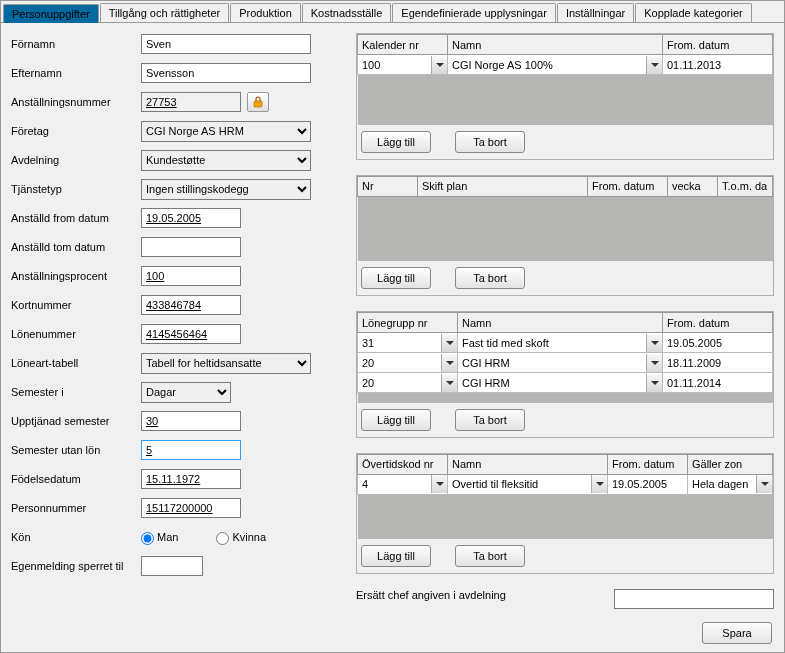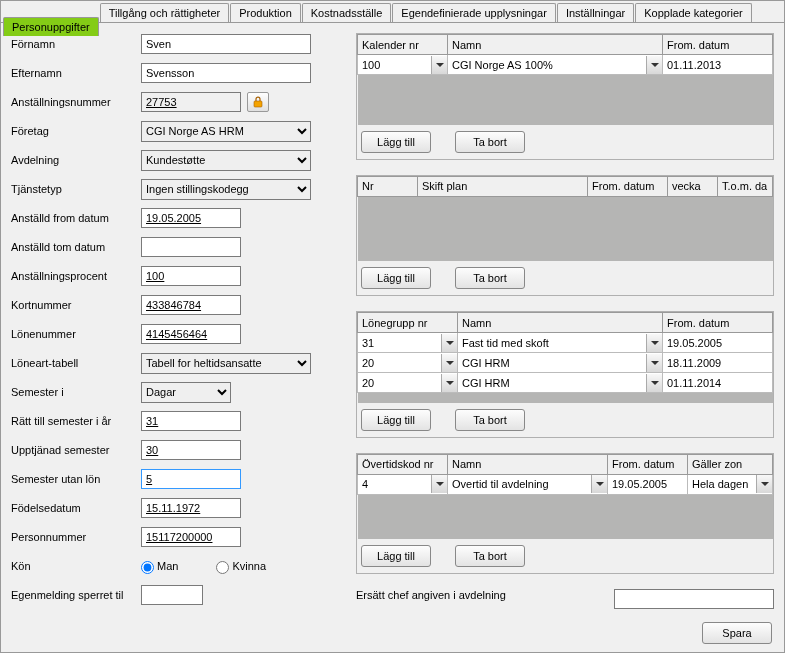"Personuppgifter" .tab.active { background: #84cc16 -> #0369a1; top: 14px -> 1px }
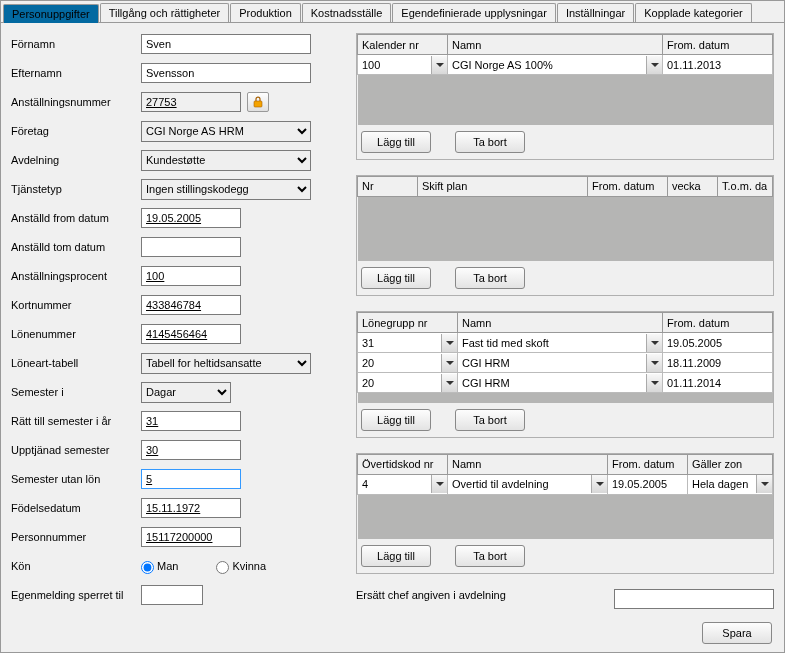"Rätt till semester i år" div.form-row { html: <div> <label>Rätt till semester i år</label> <input> </div> -> none }
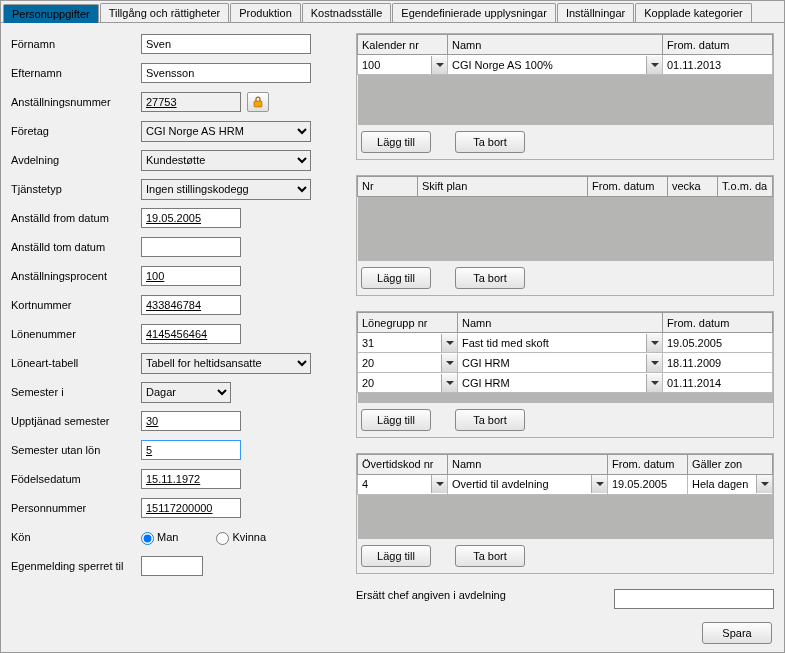"Overtid til avdelning" span { text: avdelning -> fleksitid }
